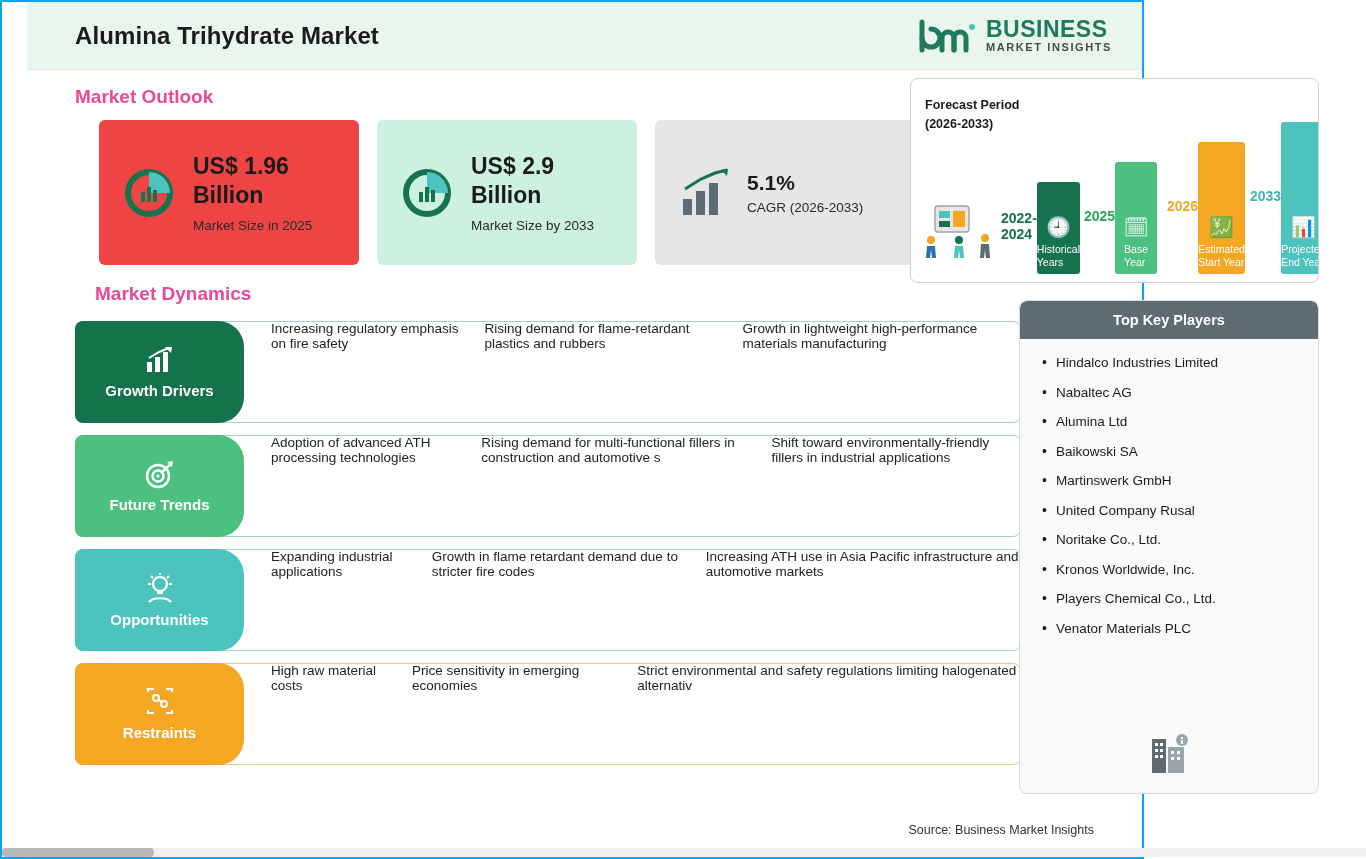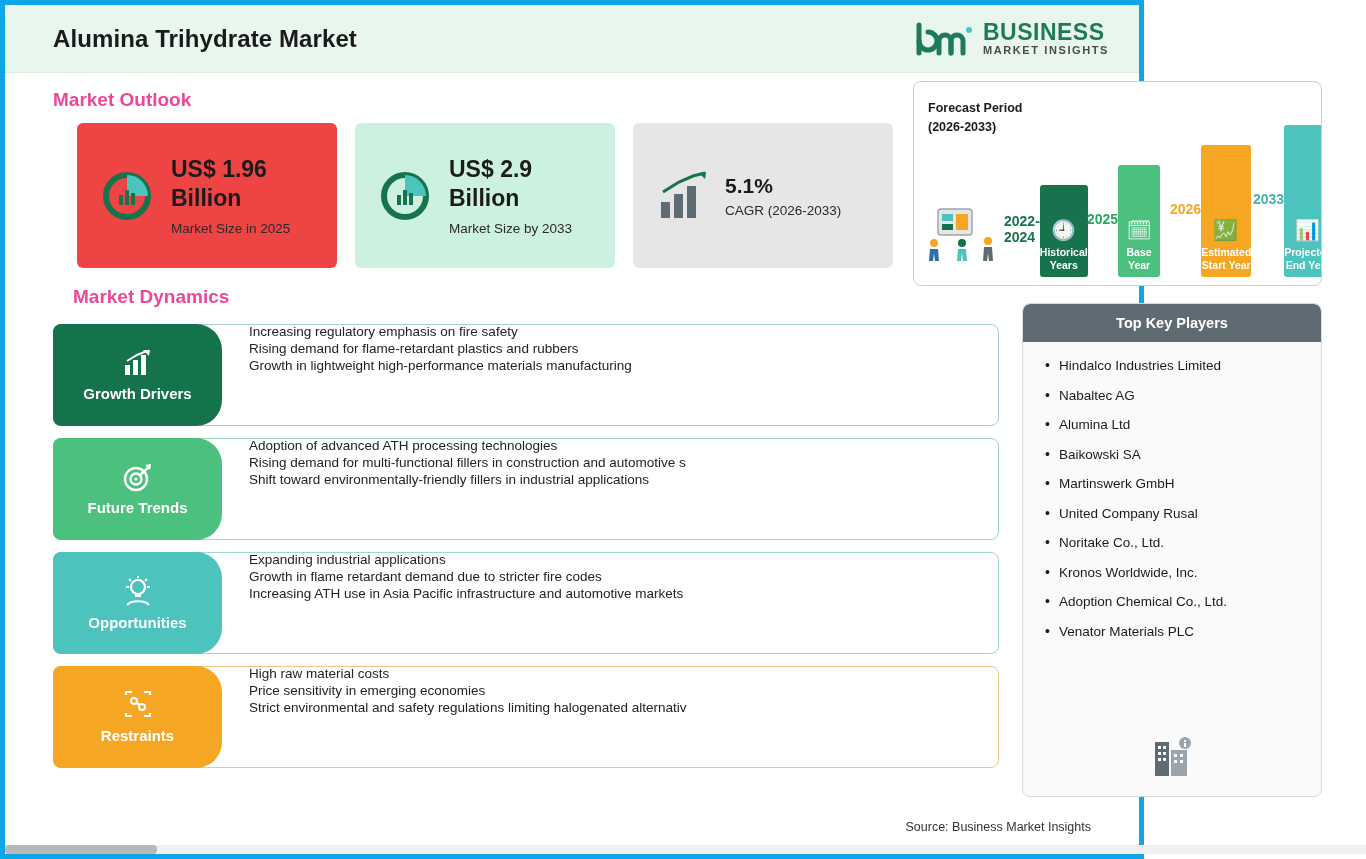"Alumina Trihydrate Market" .page { border: 5px solid #0ea5e9 -> 2px solid #0ea5e9; padding-left: none -> 25px }
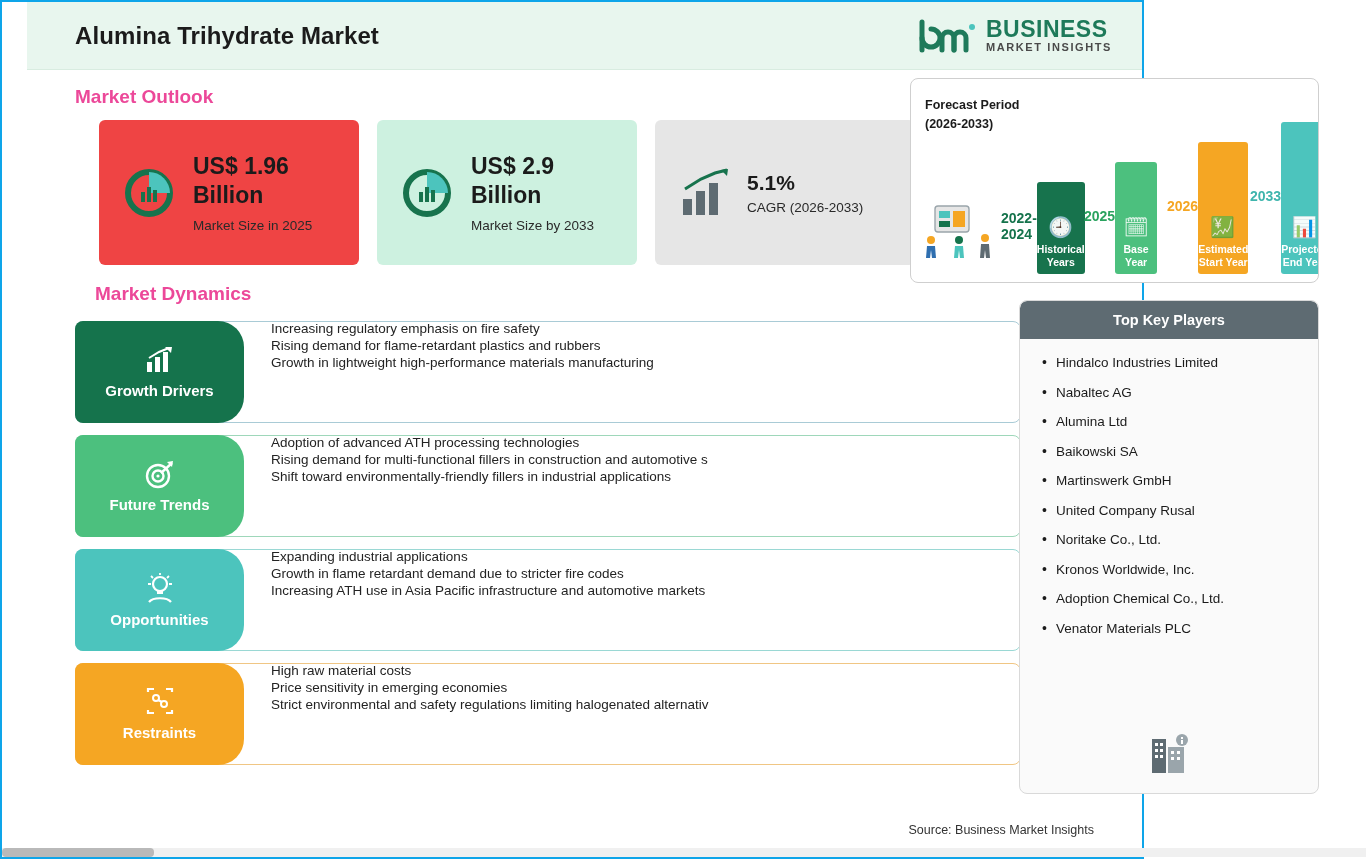"Historical" .fc-cap { font-weight: bold -> normal; text-align: center -> none }
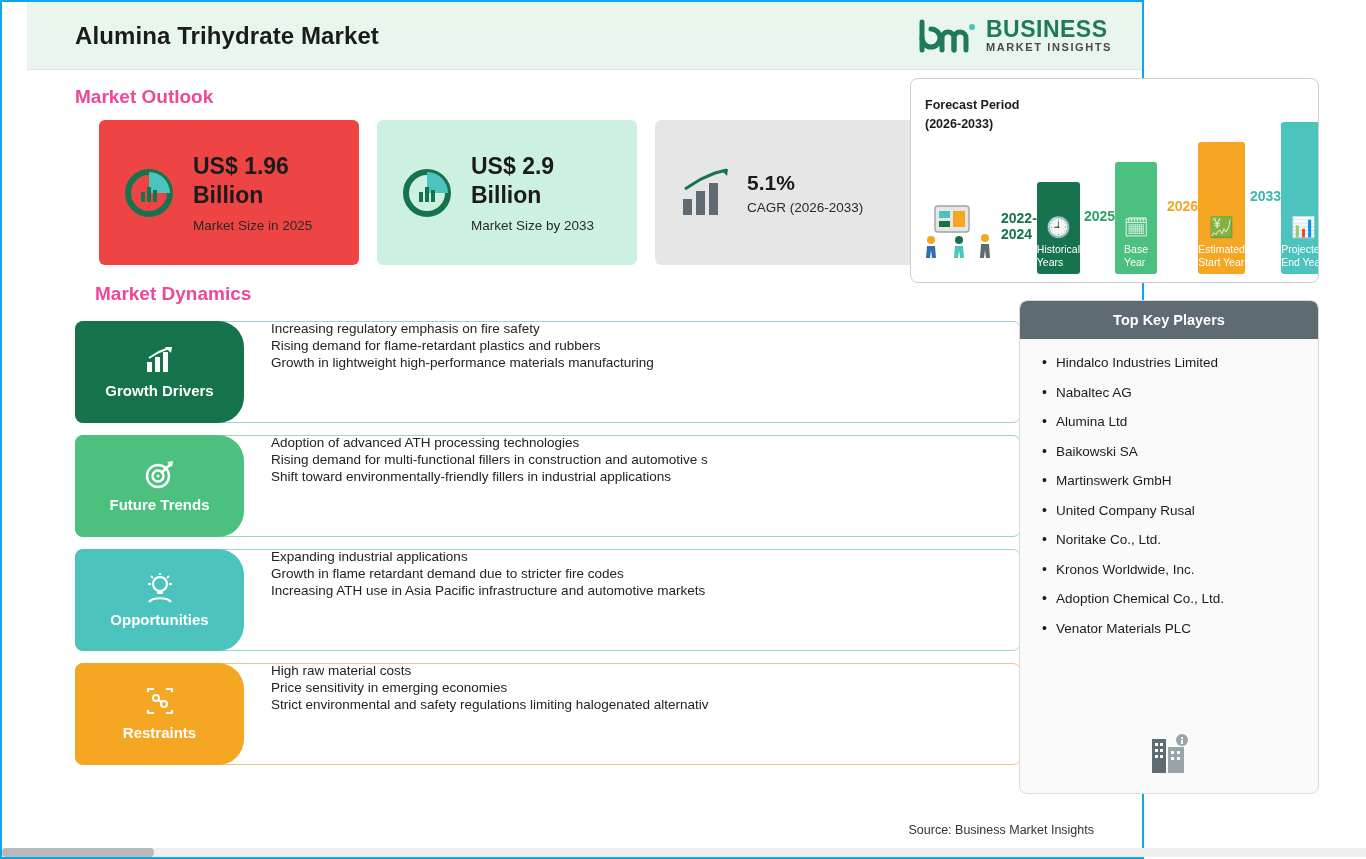"Increasing regulatory emphasis on fire" .dyn-list { flex-direction: column -> row; gap: 2px -> 18px; justify-content: flex-start -> space-between }
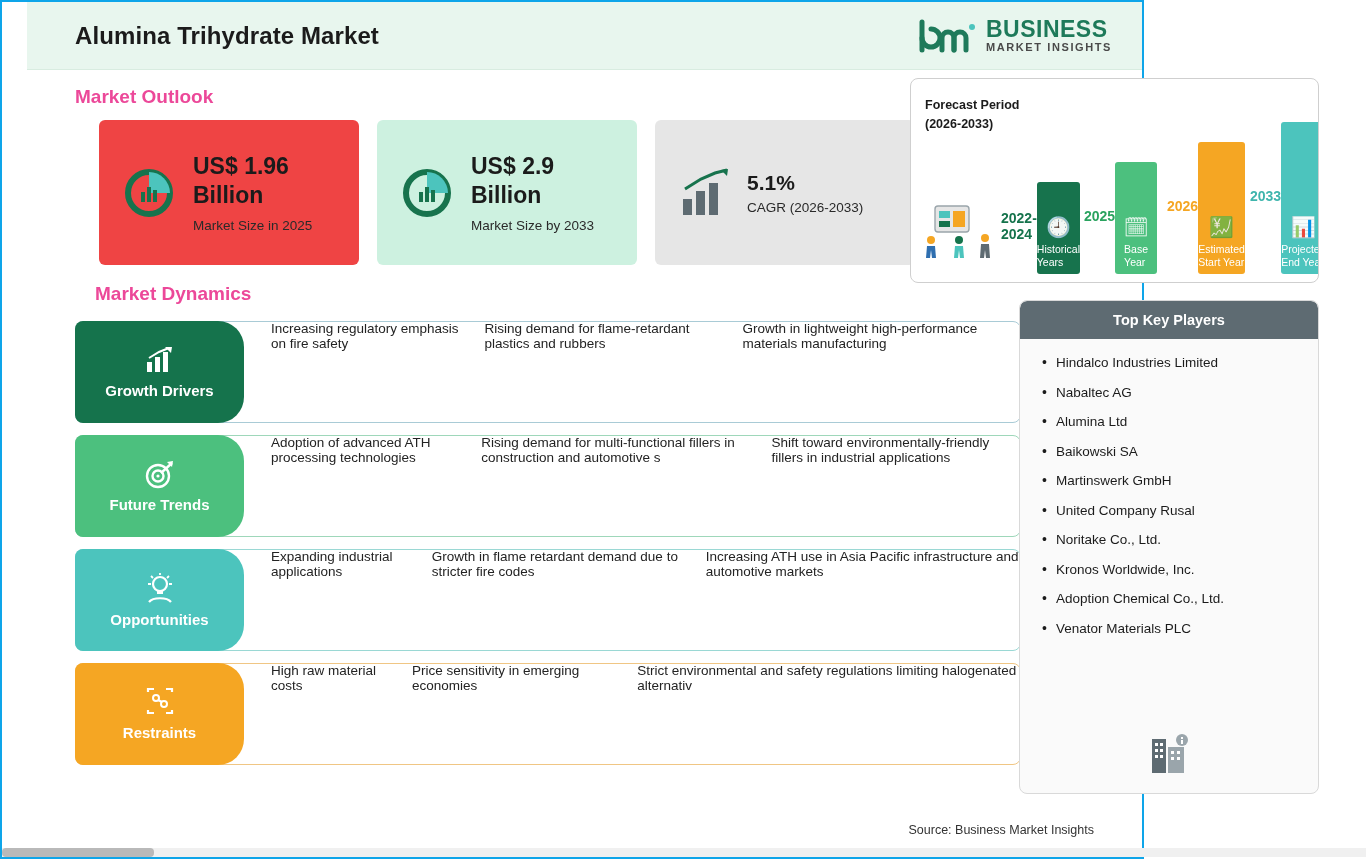"Adoption Chemical Co., Ltd." li { text: Adoption -> Players }
